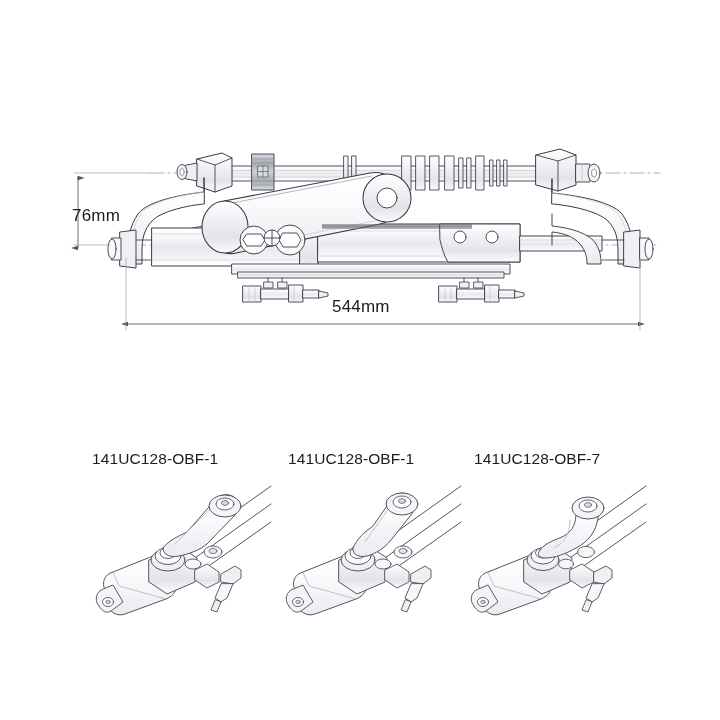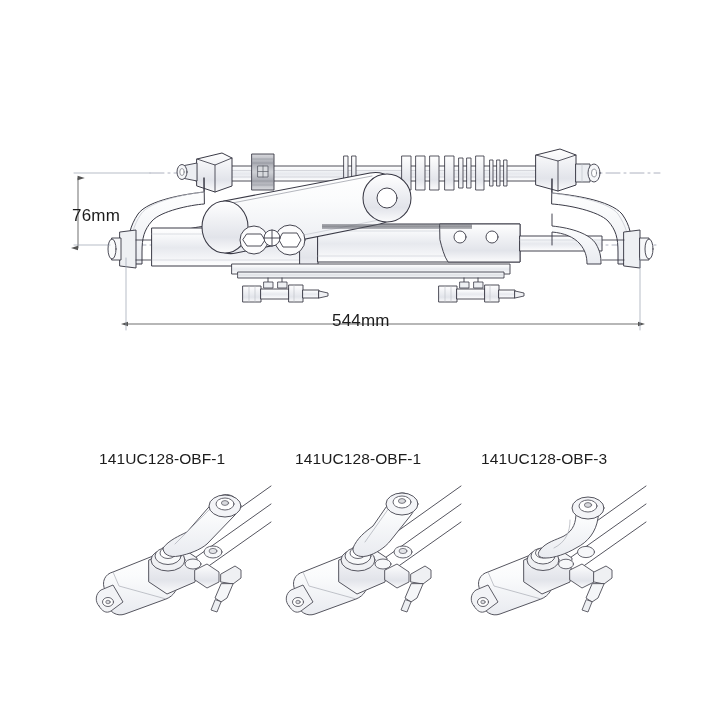"544mm" #label-544mm { top: 311px -> 297px }
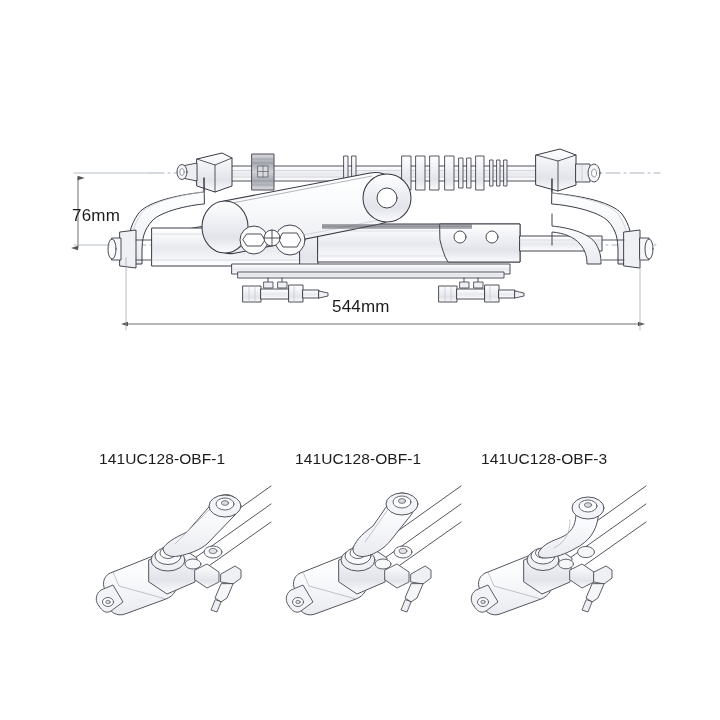"141UC128-OBF-1" .variant-label { margin-left: 7px -> none }
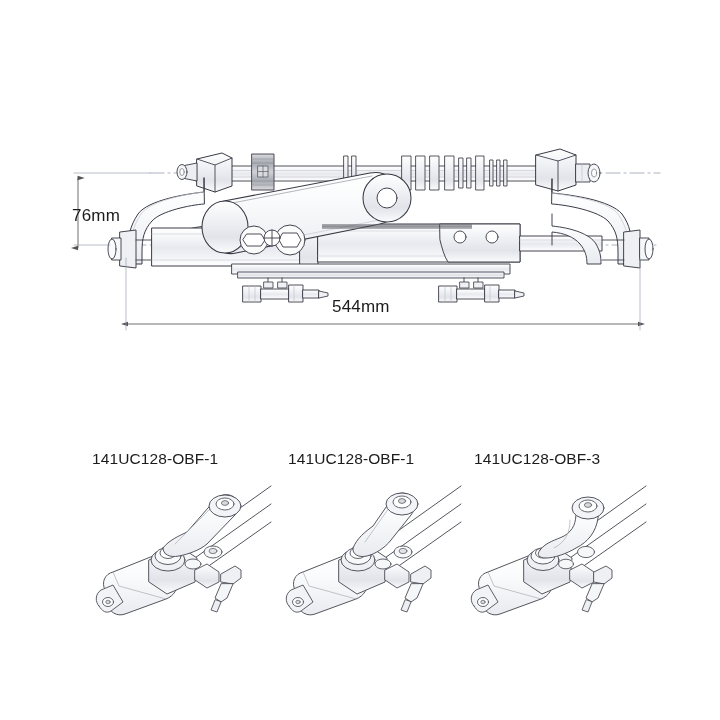"141UC128-OBF-3" div.variant-label { text: 141UC128-OBF-3 -> 141UC128-OBF-7 }
